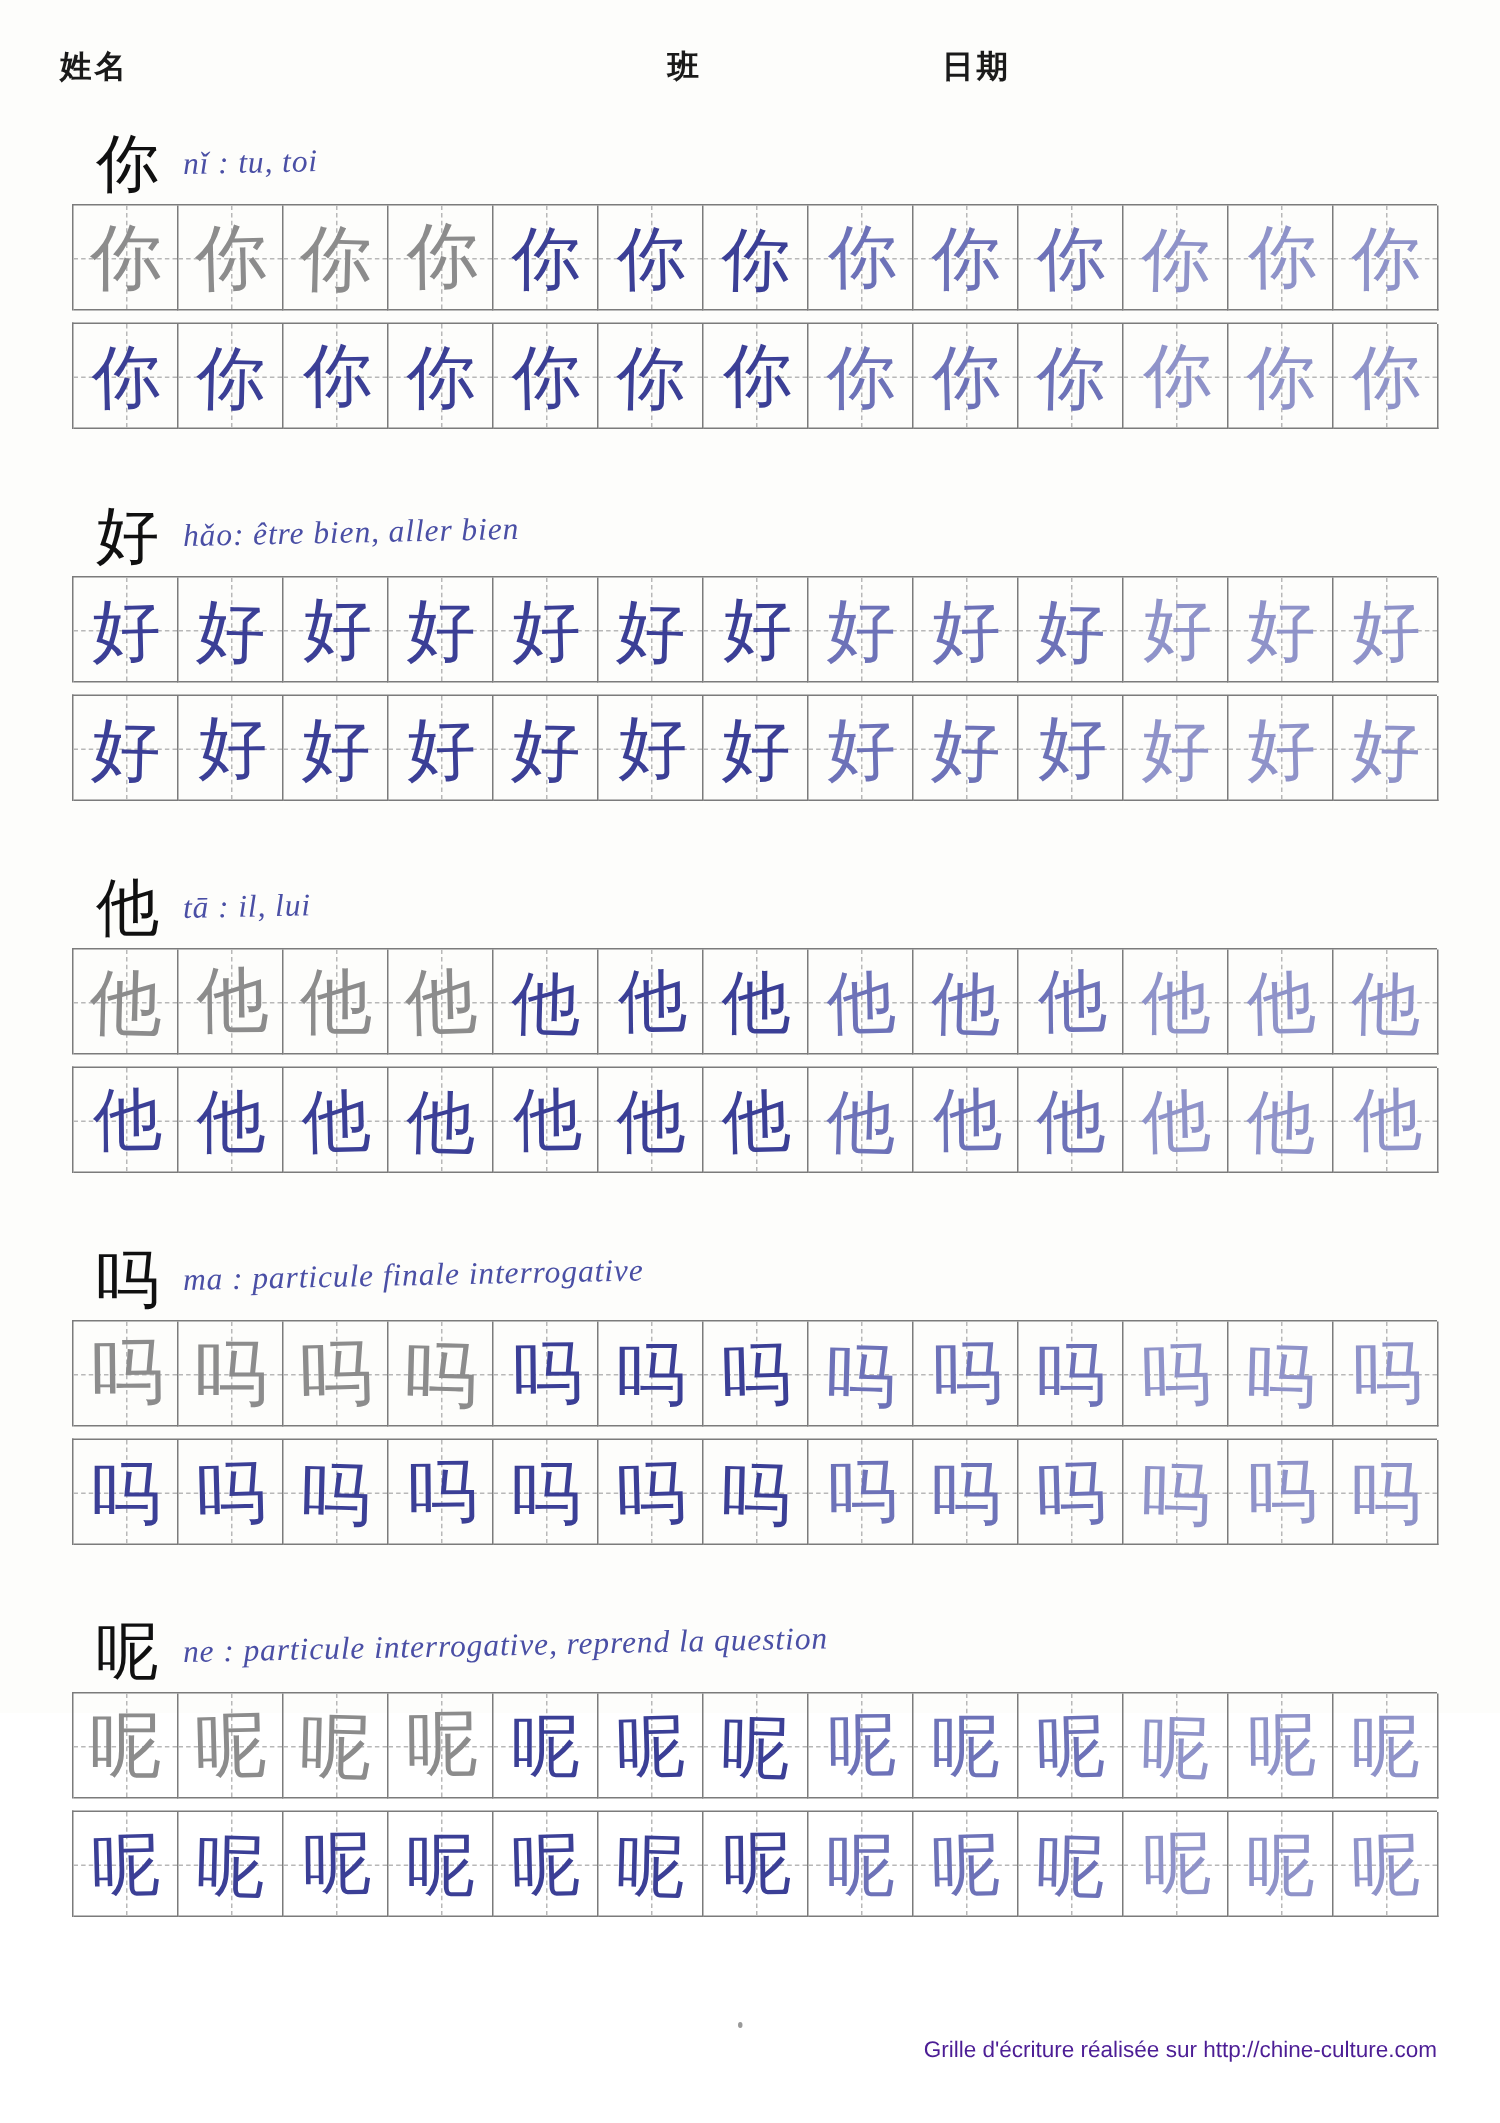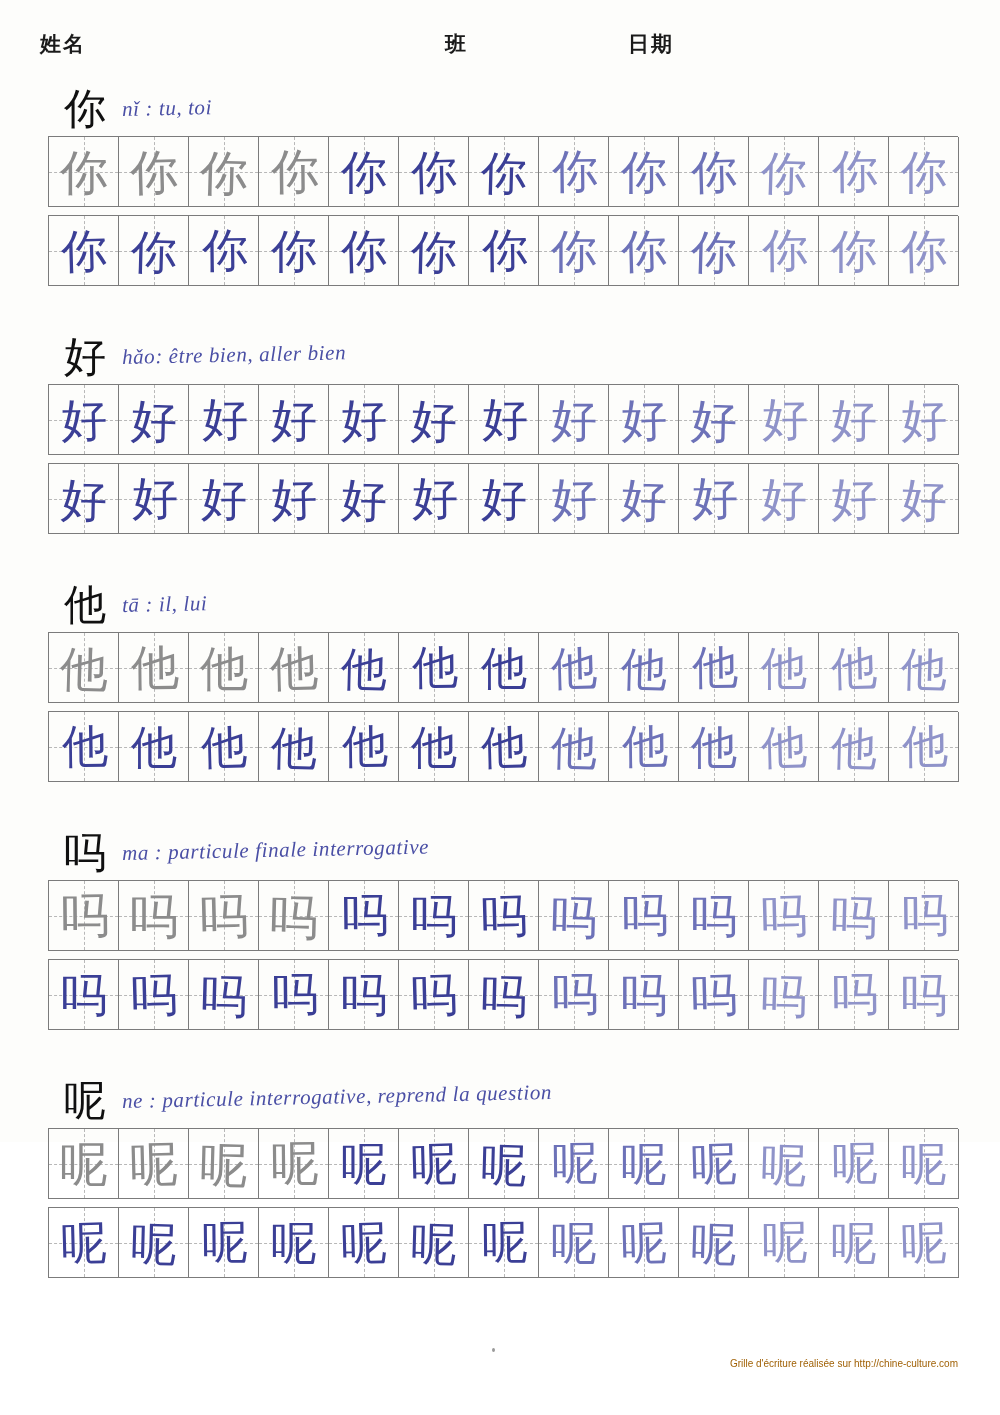"Grille d'écriture réalisée sur" .footer { color: #a16207 -> #4c1d95; font-size: 10px -> 15px }
